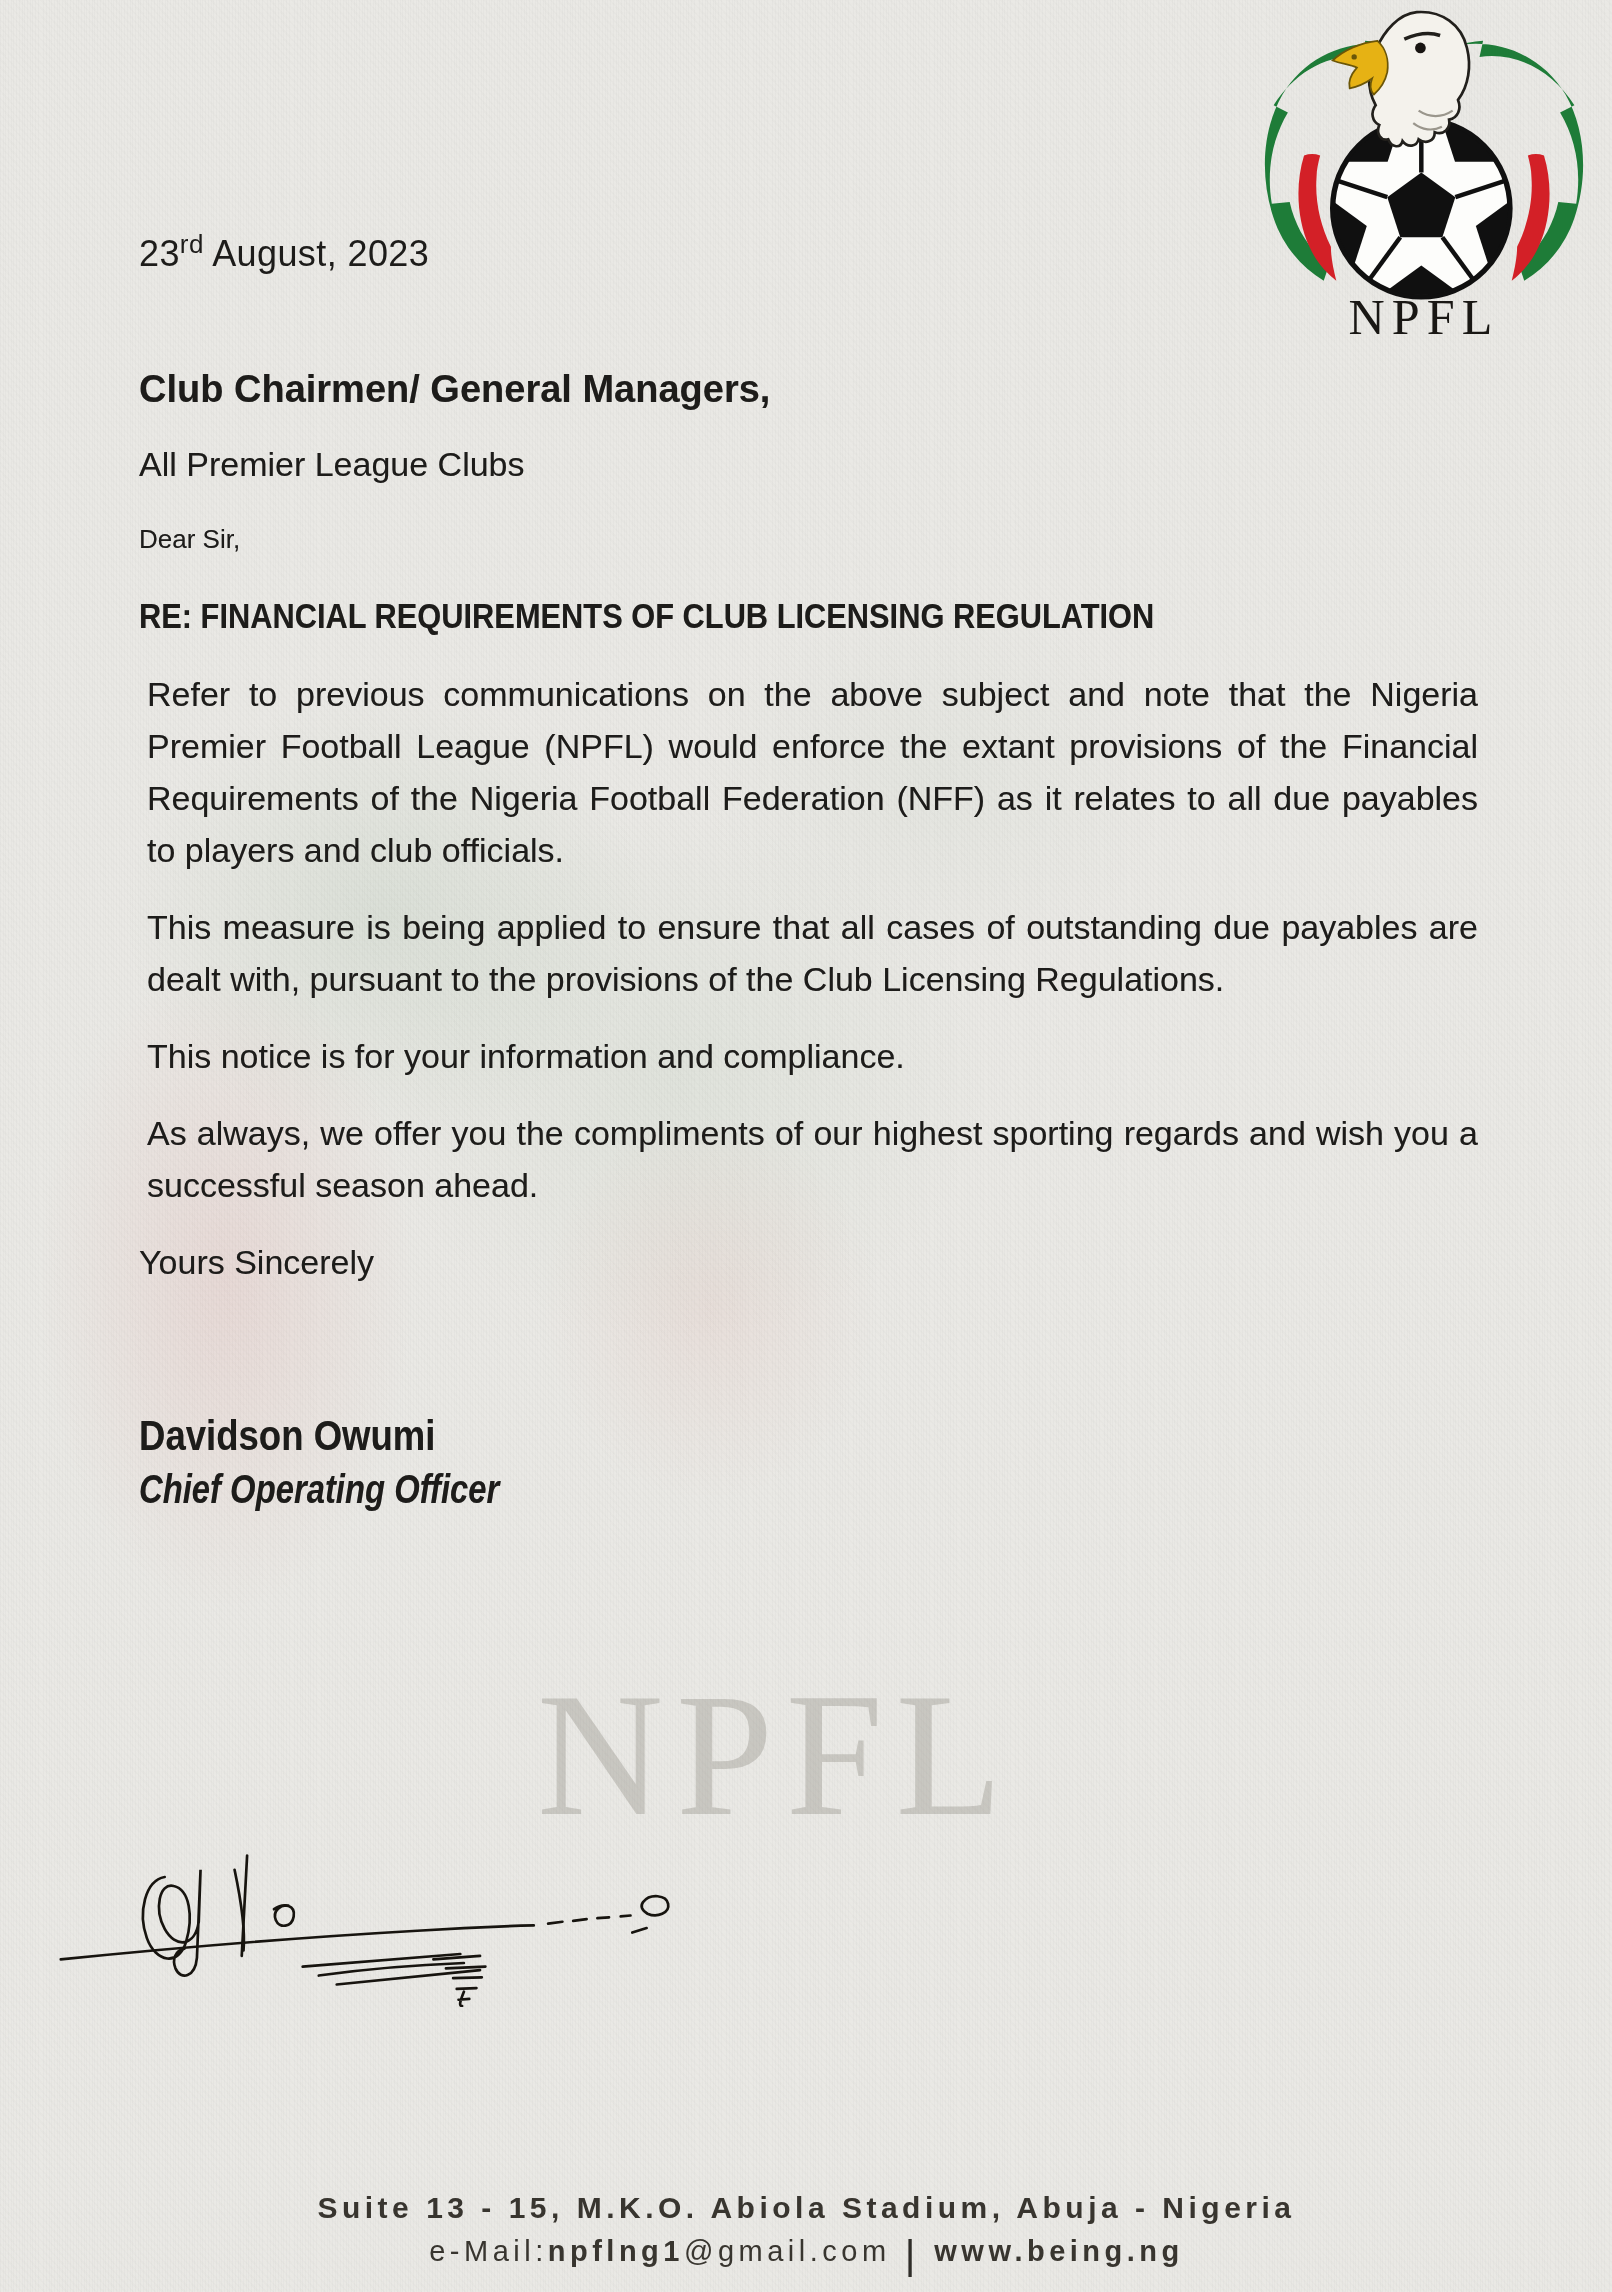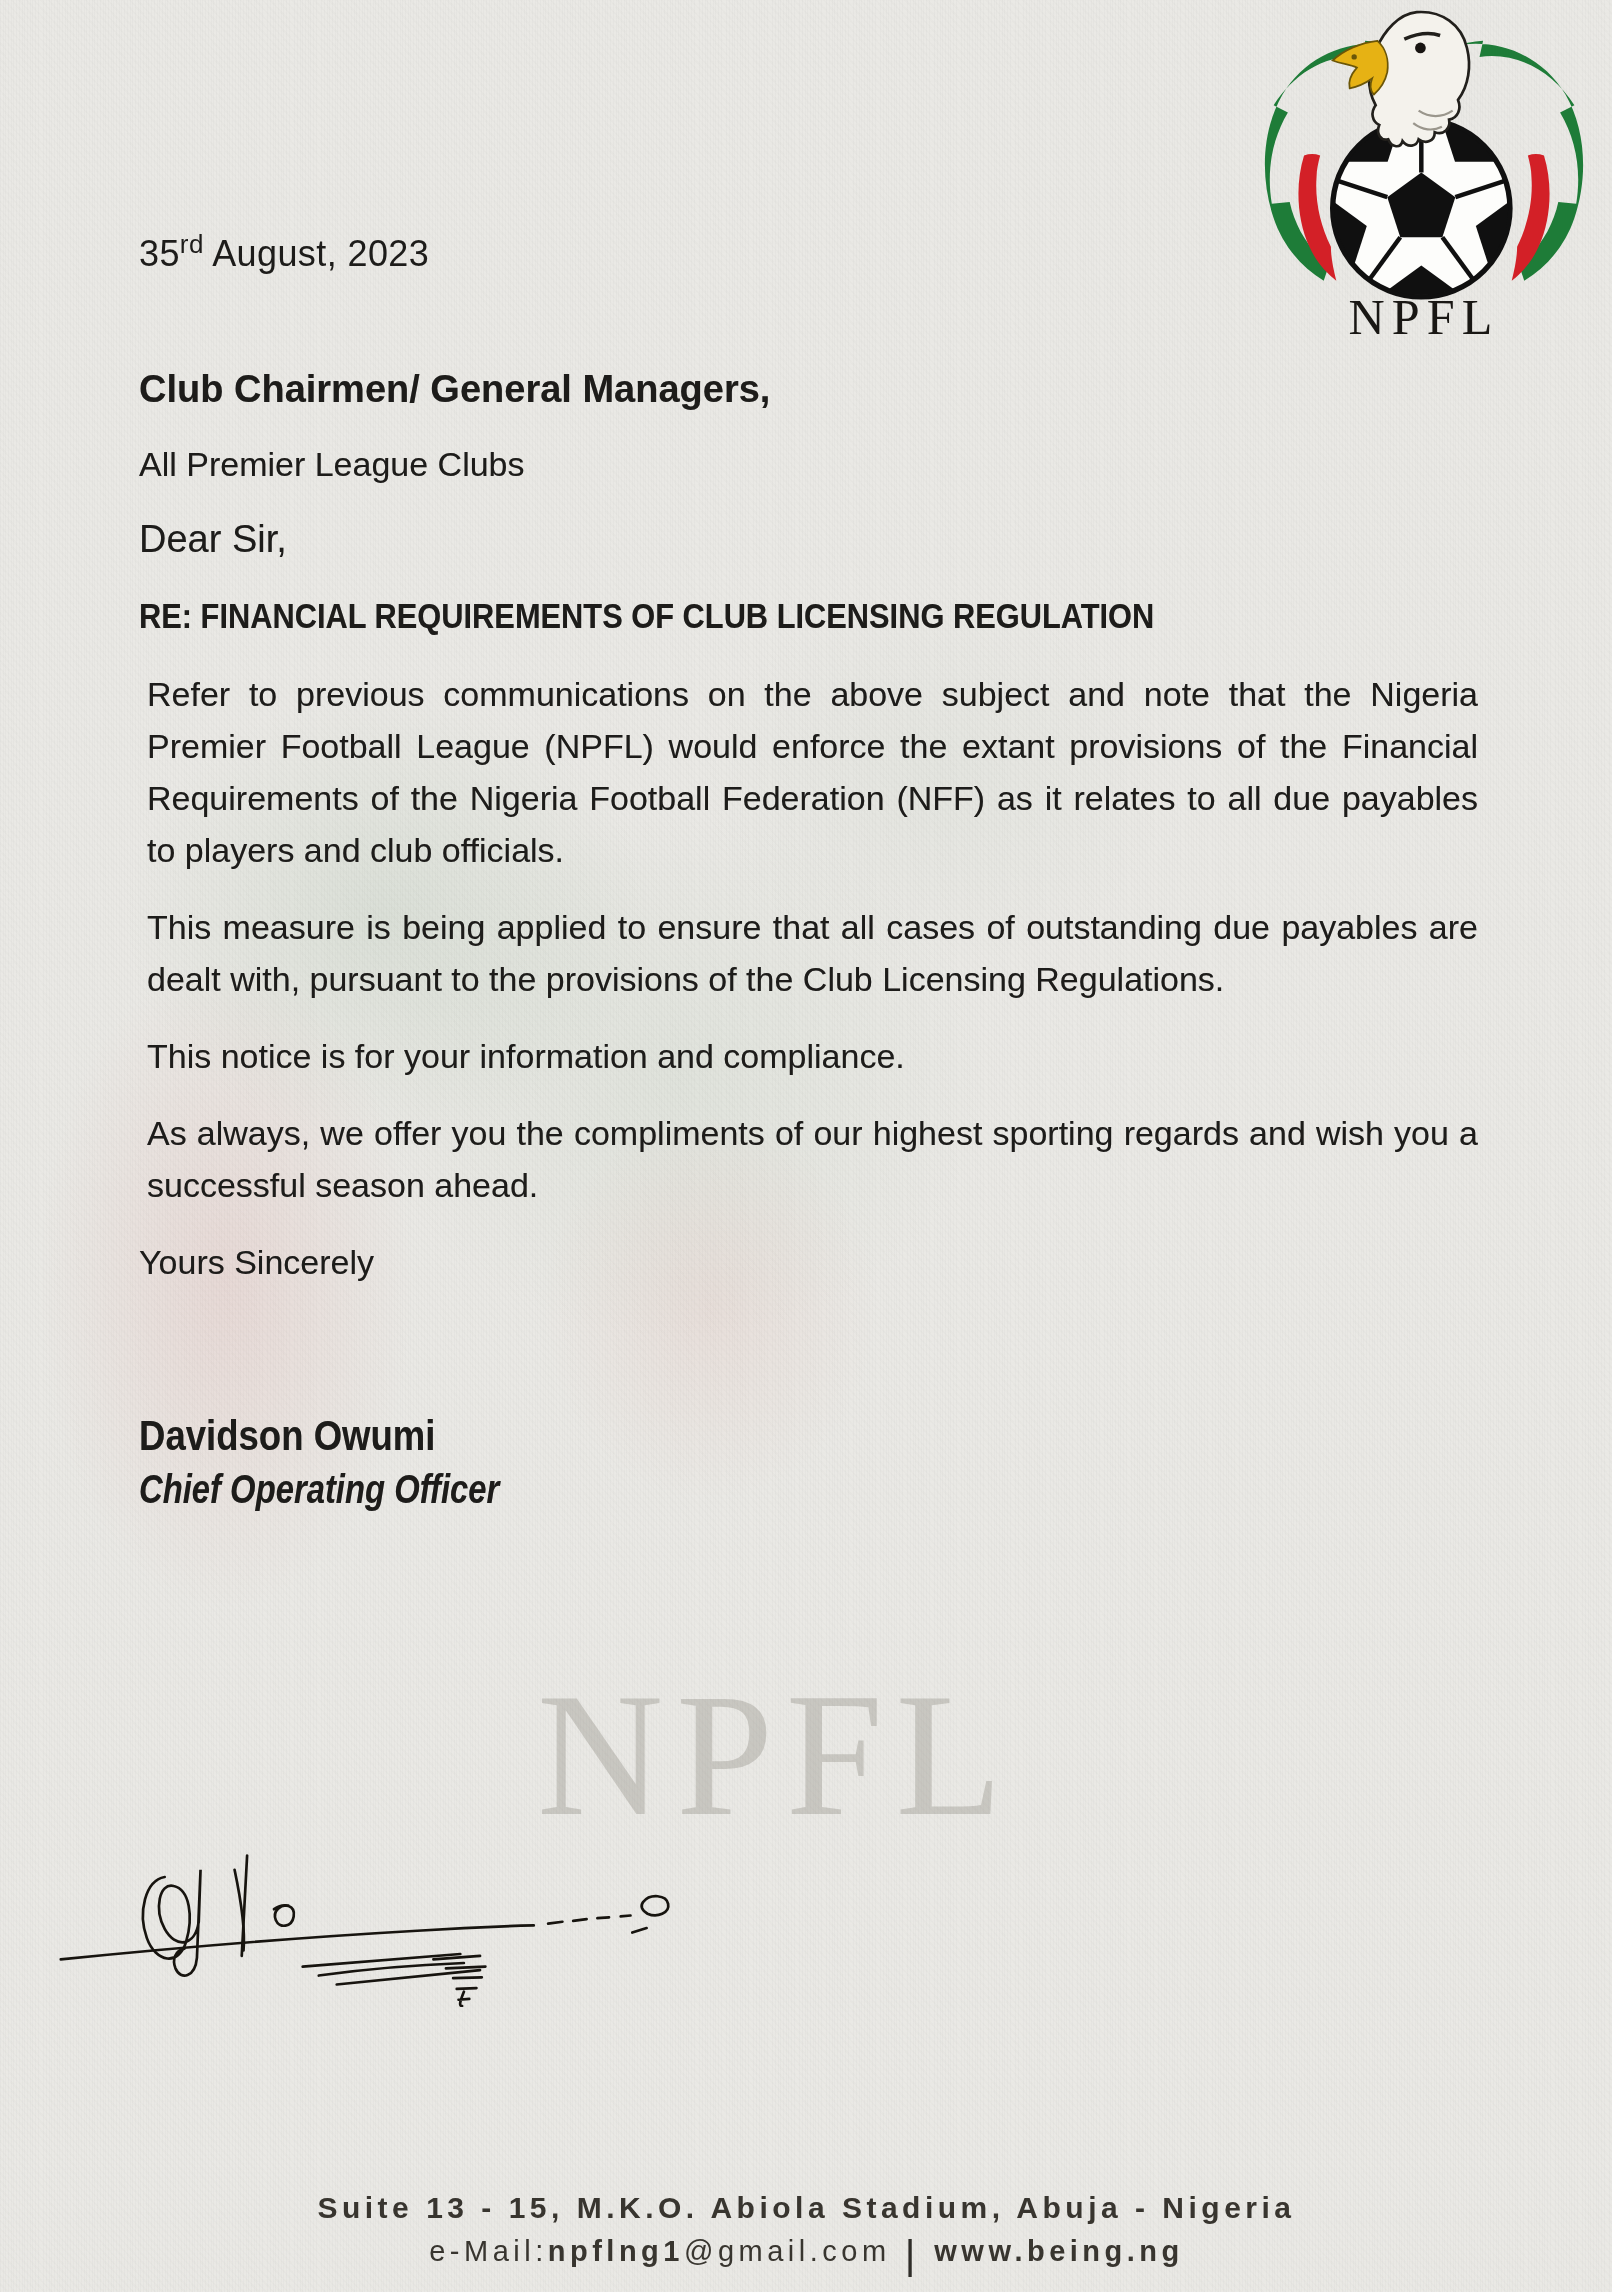"35" span { text: 35 -> 23 }
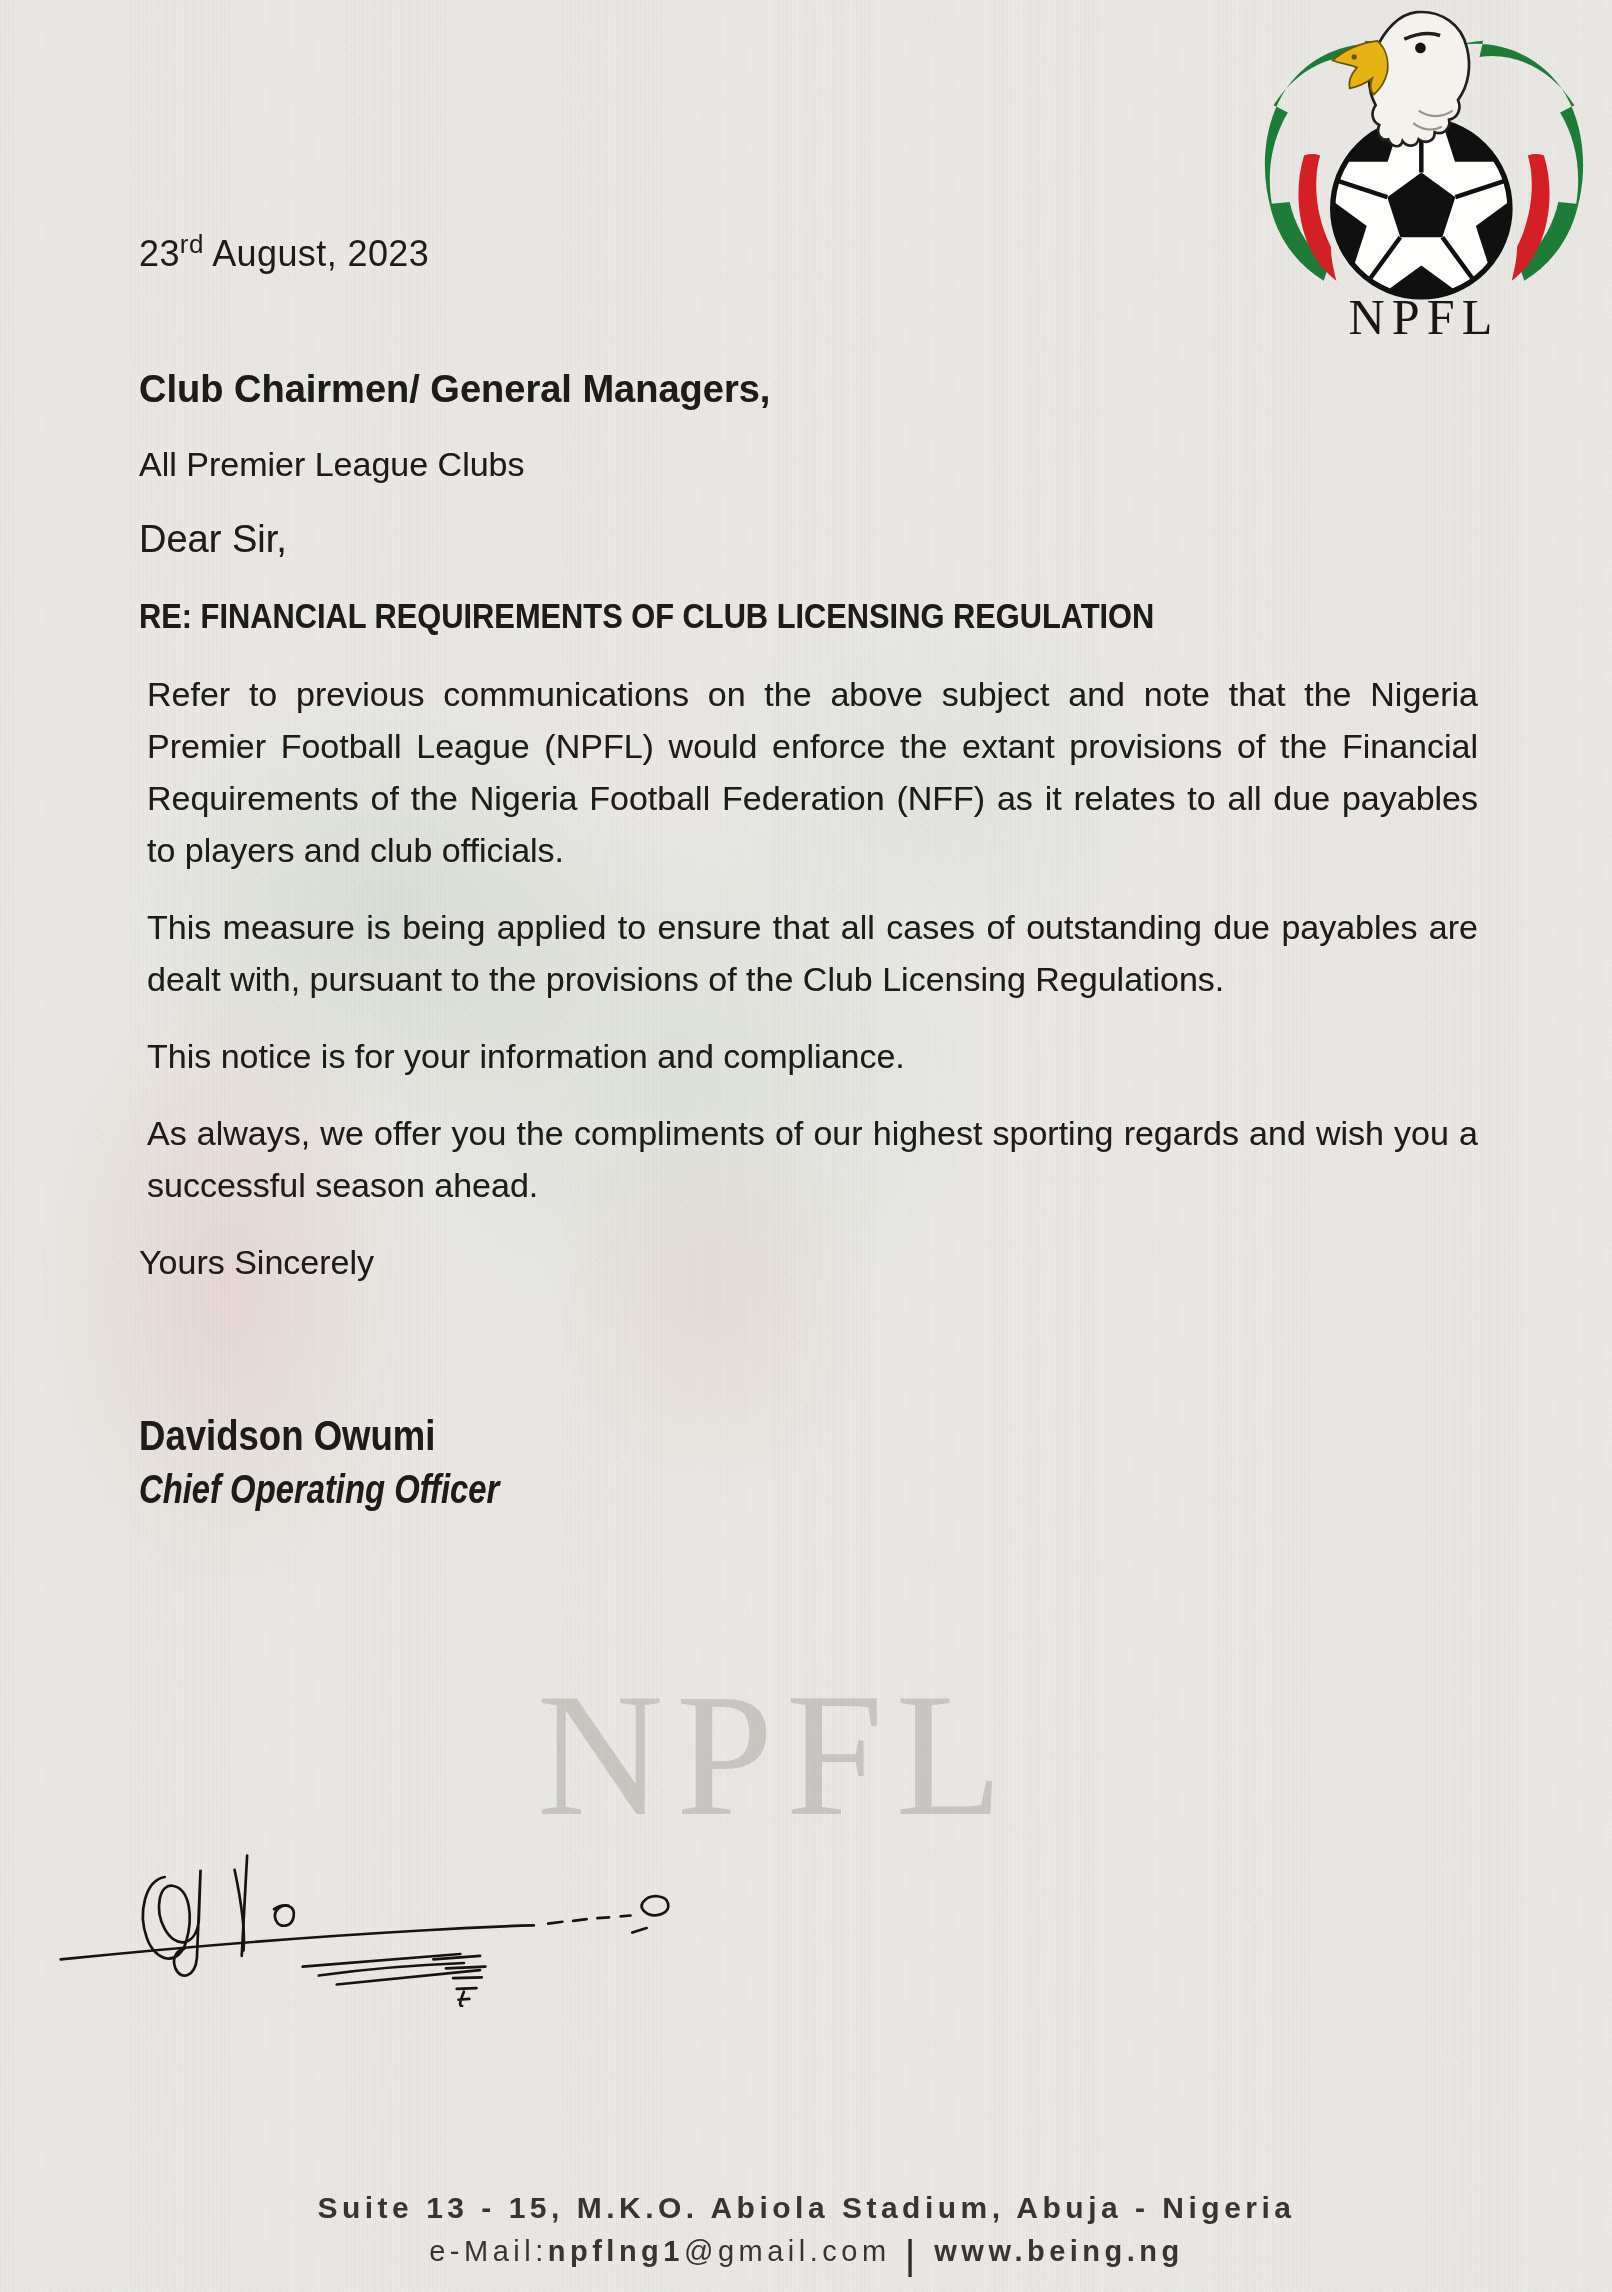"Dear Sir," .salutation { font-size: 38px -> 26px }
